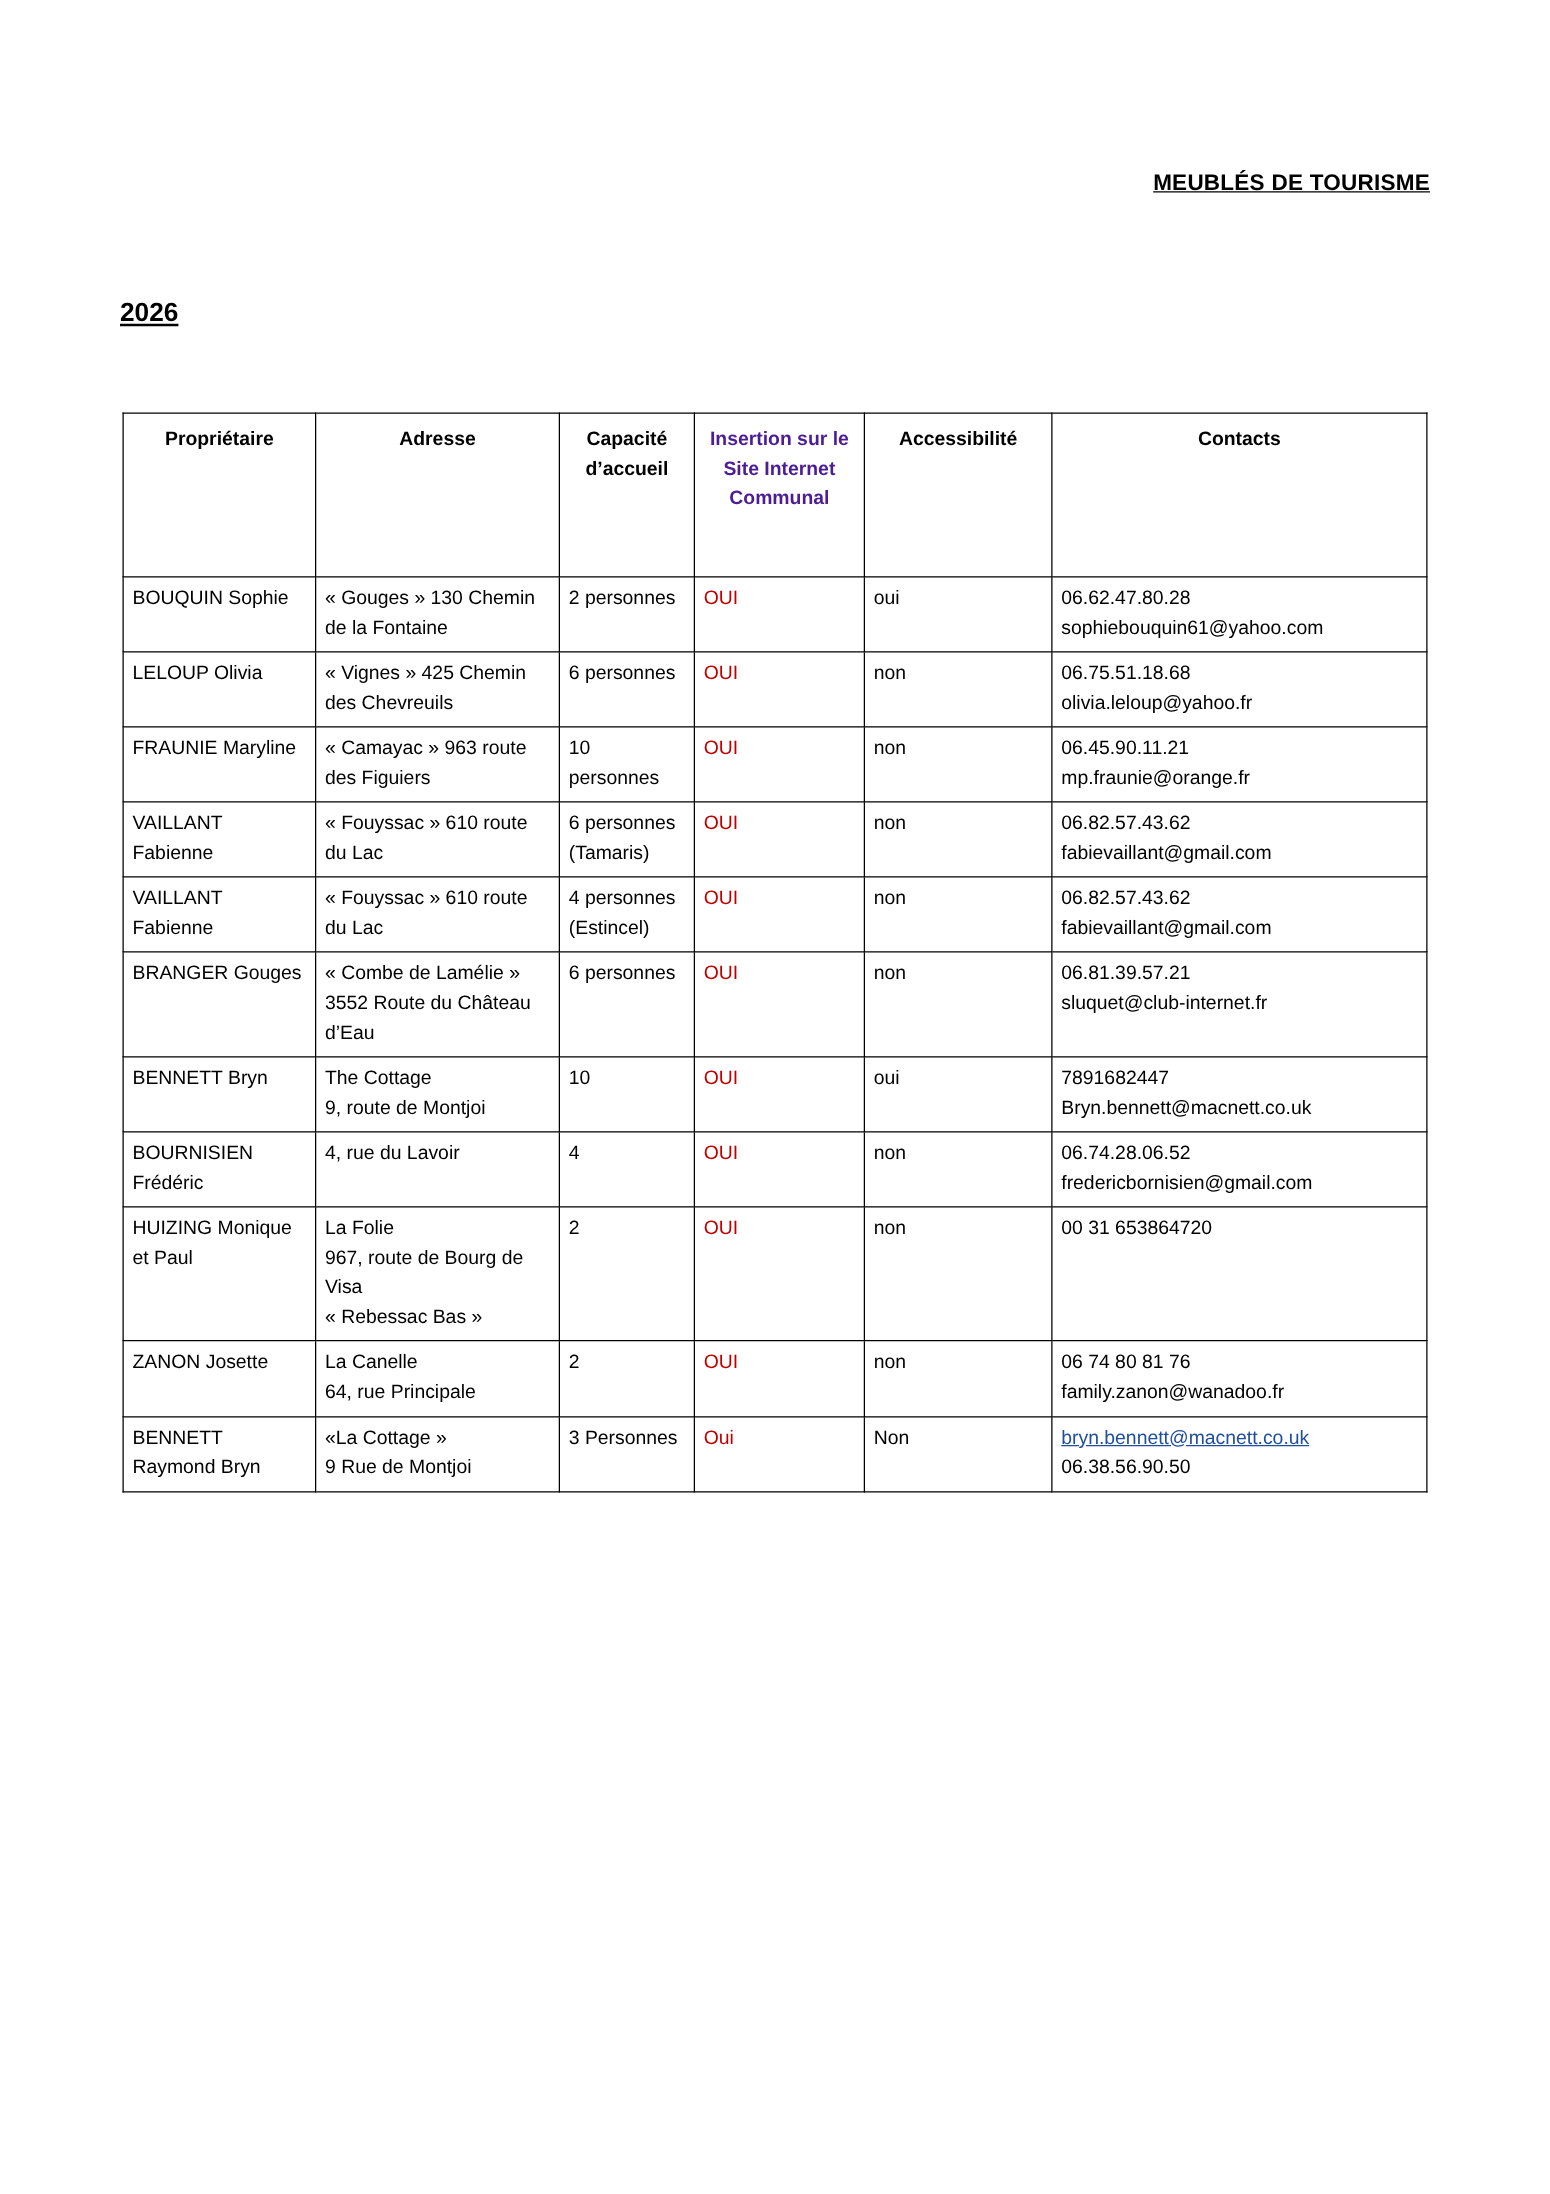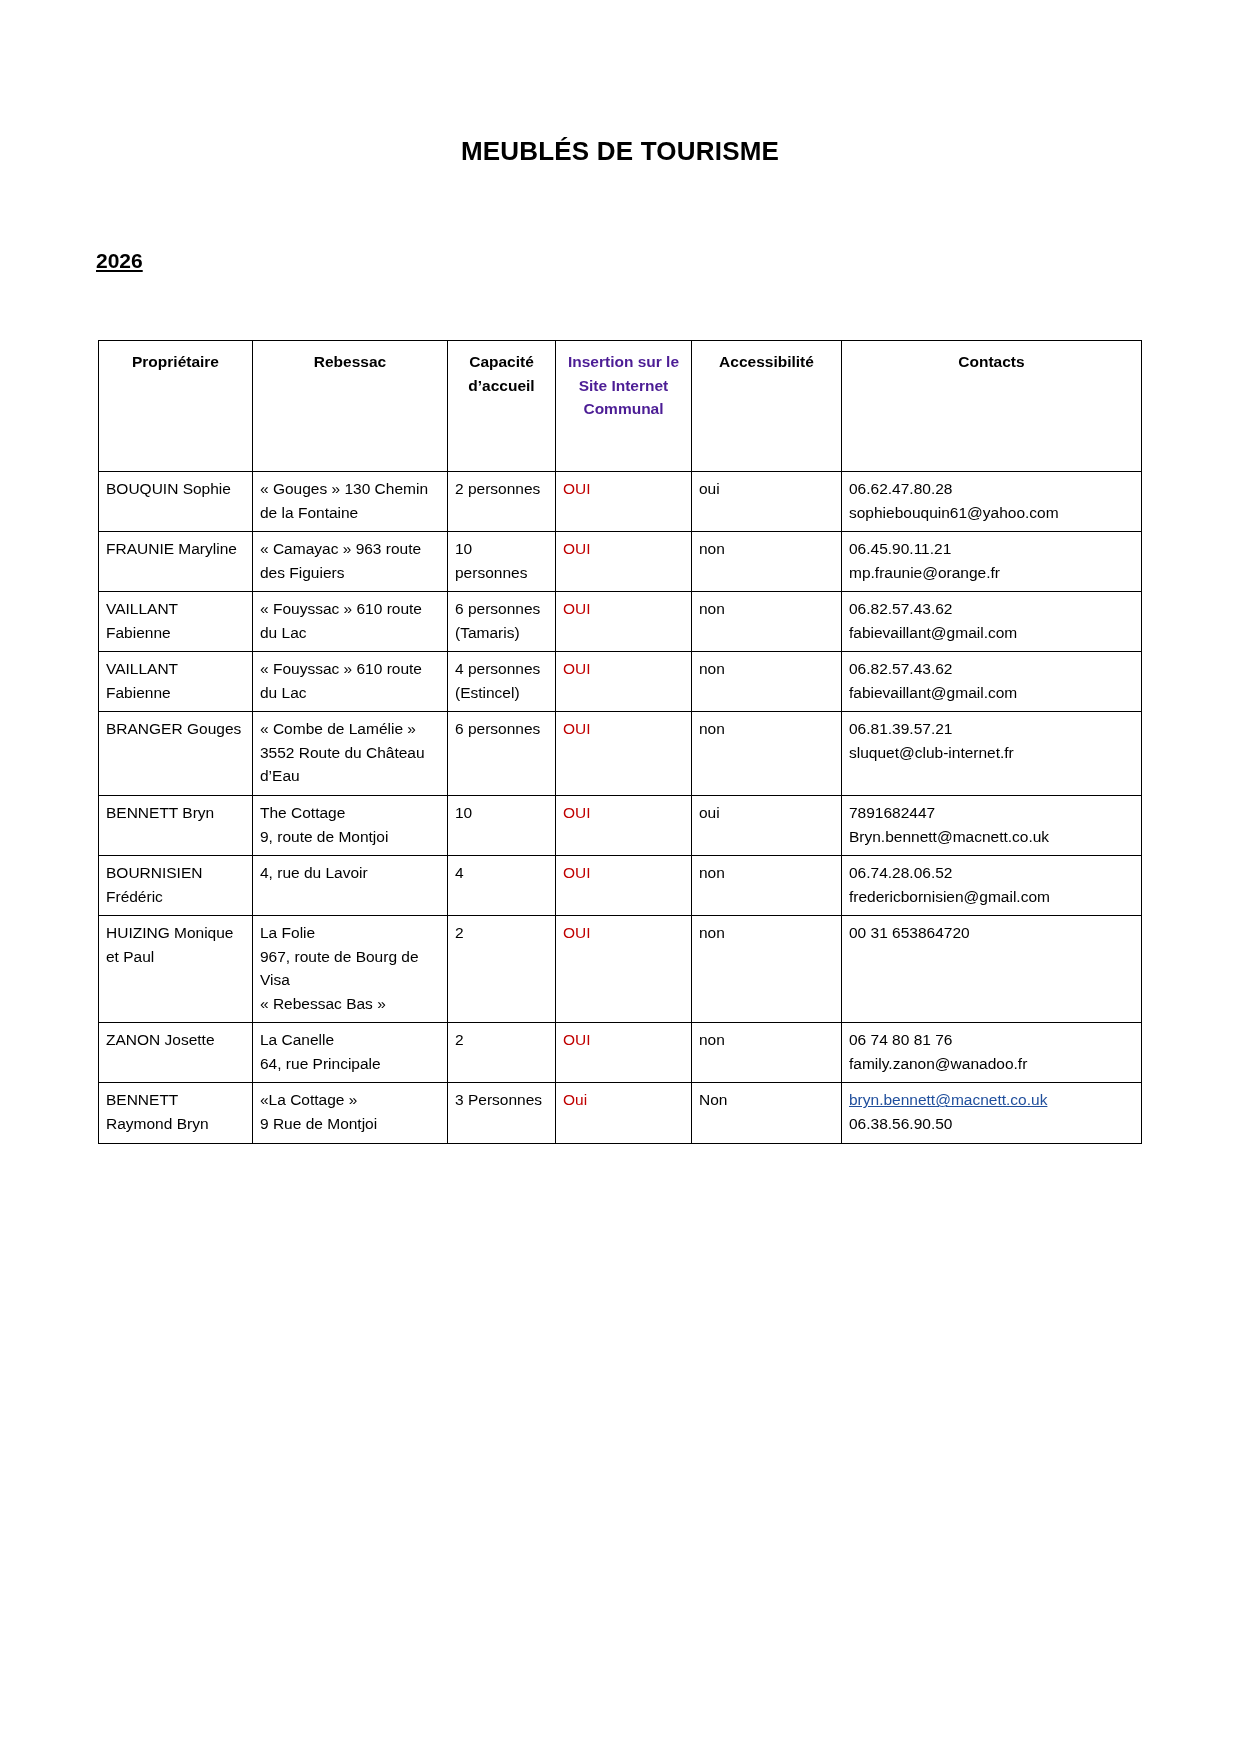"MEUBLÉS DE TOURISME" .doc-title { font-size: 26px -> 18px; text-align: center -> right; text-decoration: none -> underline }
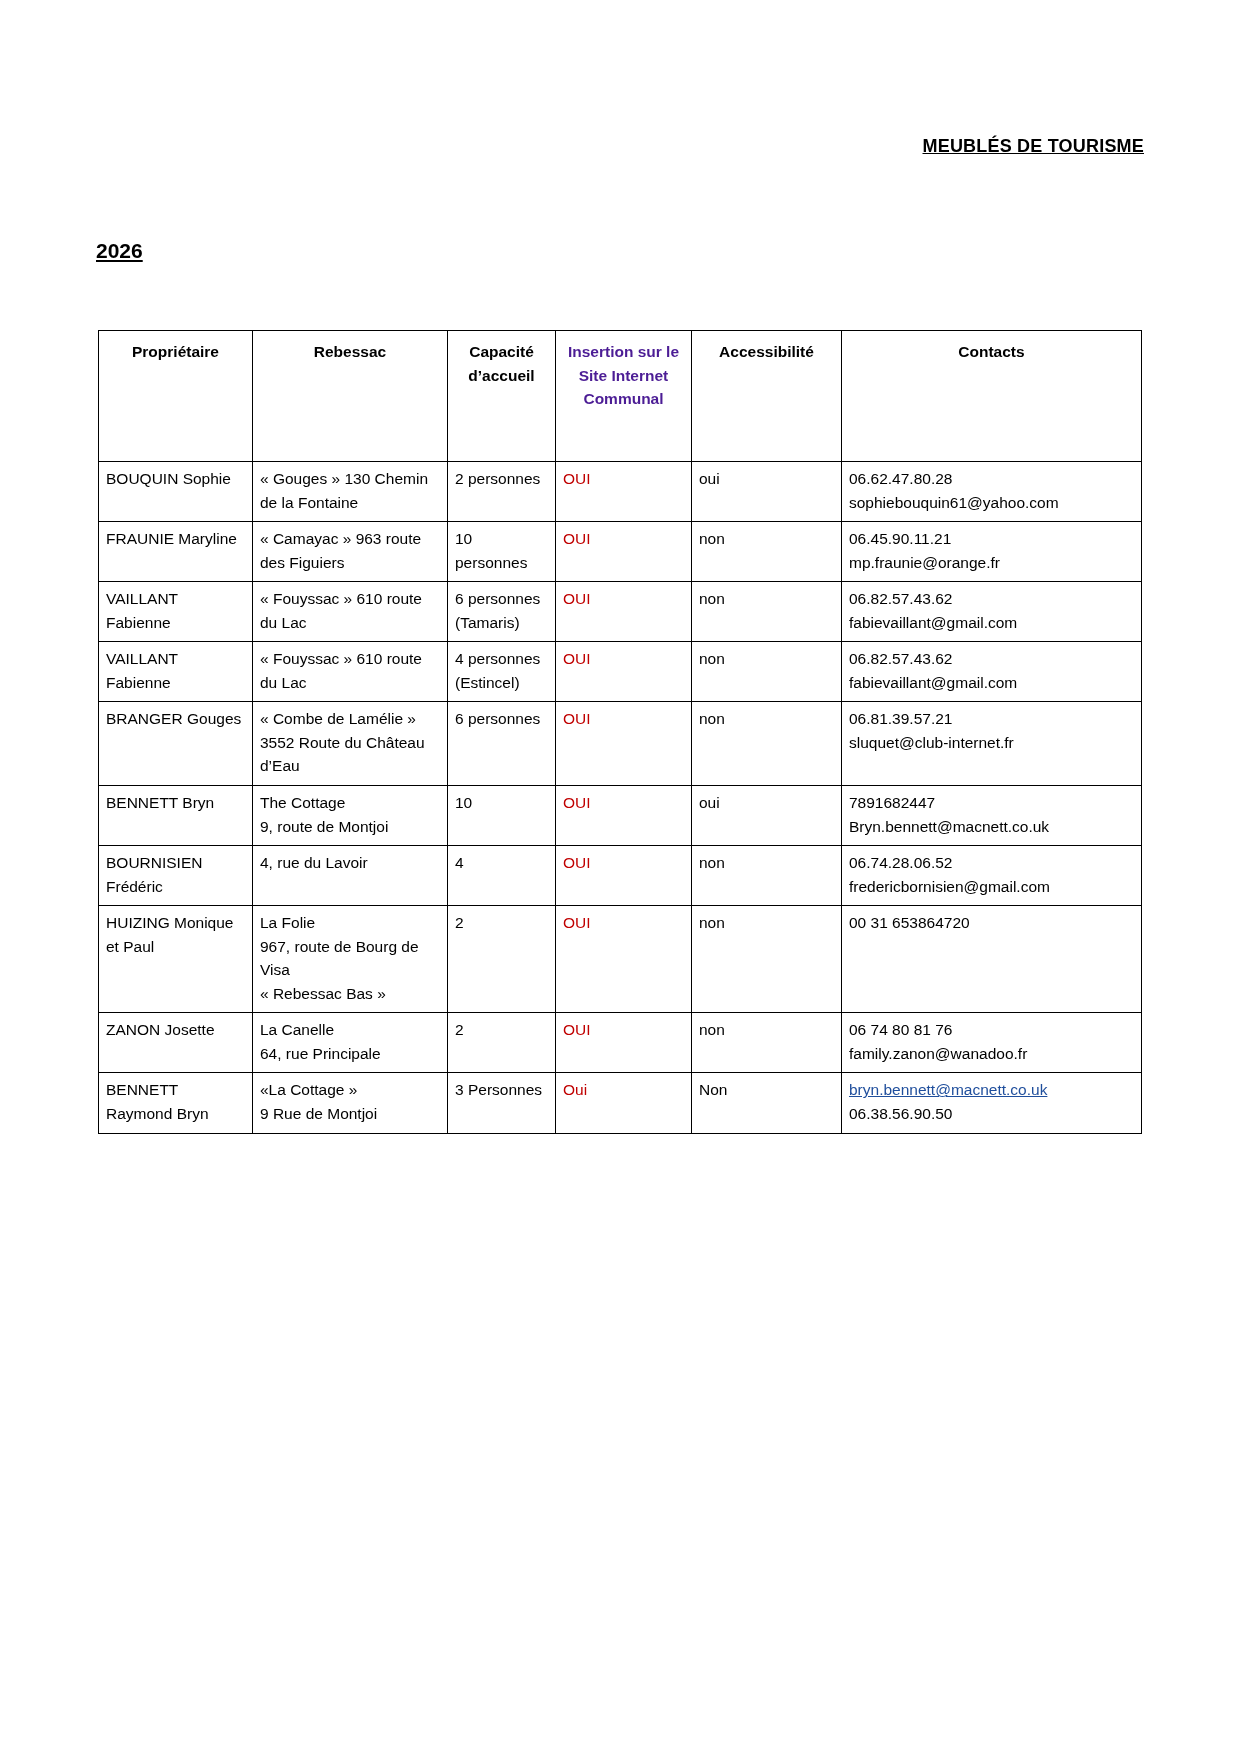"Rebessac" th.col-adr { text: Rebessac -> Adresse }
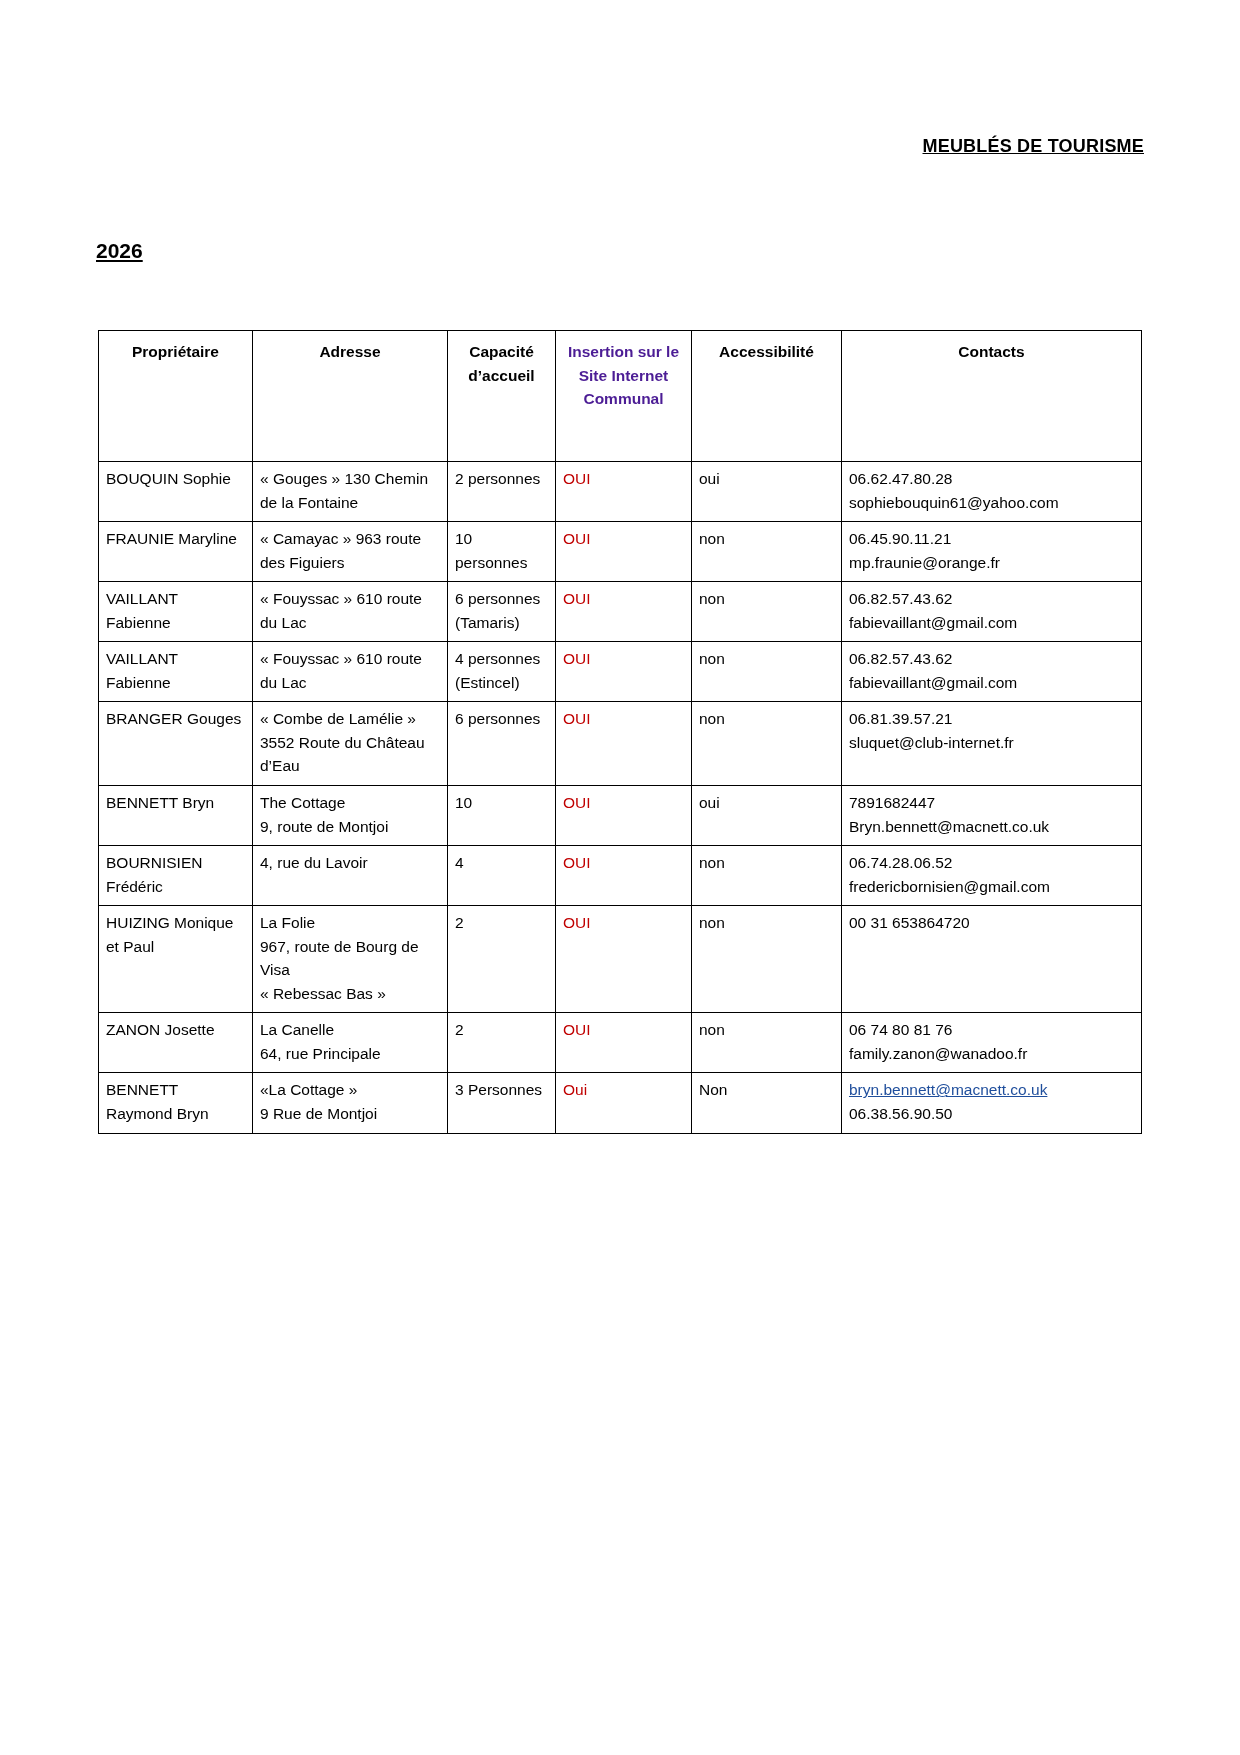"LELOUP Olivia" tr { html: none -> <tr> <td> <span>LELOUP Olivia</span> </td> <td> <span>« Vignes » 425 Chemin des Chevreuils</span> </td> <td>6 personnes</td> <td>OUI</td> <td>non</td> <td> <span>06.75.51.18.68</span> <span>olivia.leloup@yahoo.fr</span> </td> </tr> }
